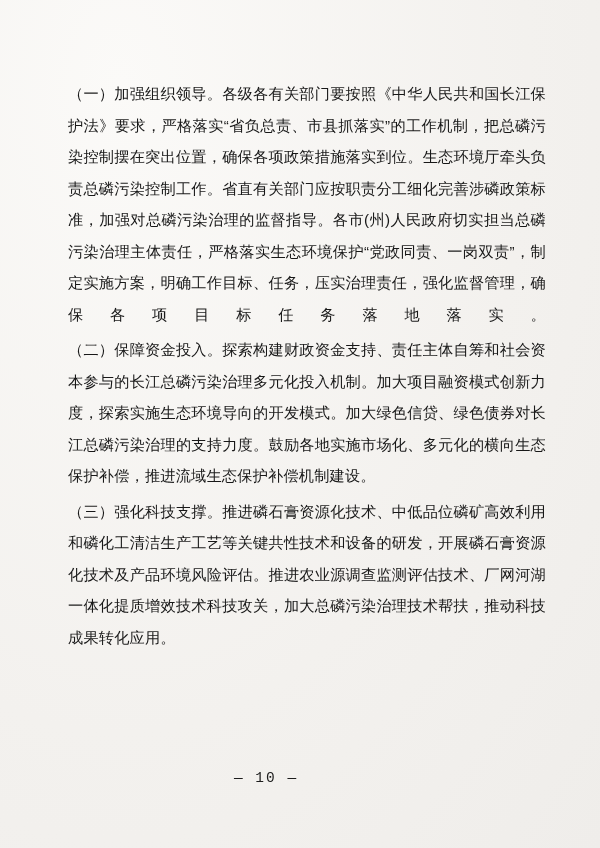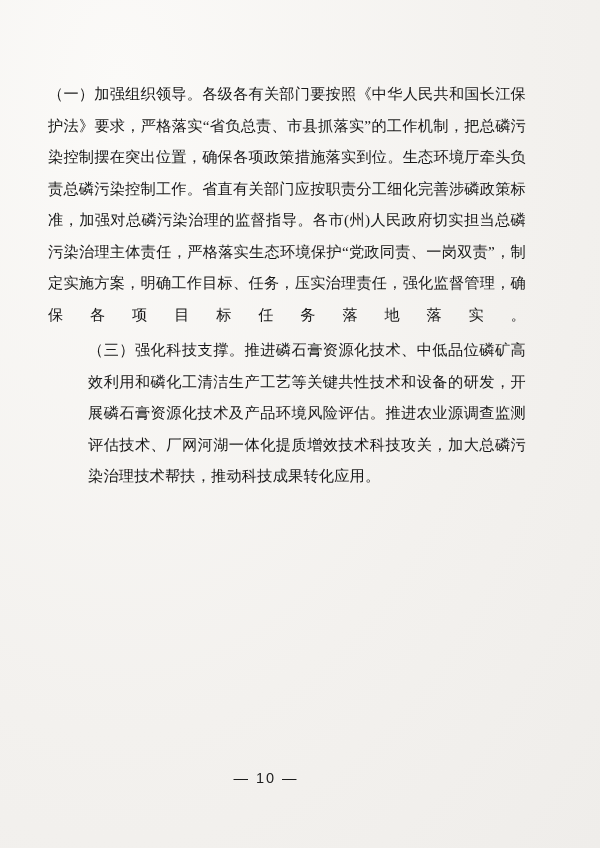"（一）加强组织领导。各级各有关部门要按照《中华人民共和国长江保护法》要求，严格落" .content { font-family: Liberation Serif, serif -> Liberation Sans, sans-serif; left: 48px -> 68px }
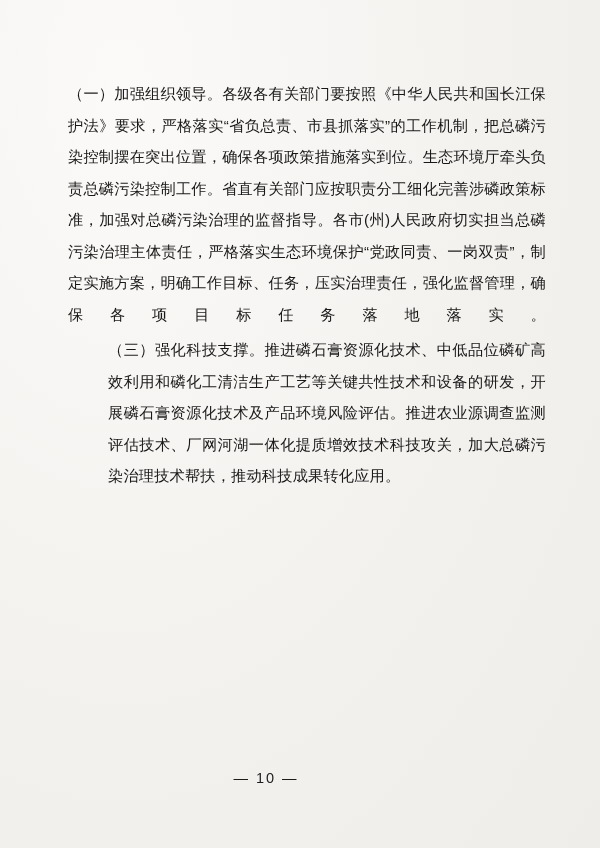"（二）保障资金投入。探索构建财政资金支持、责任主体自筹和社会资本参与的长江总磷污" p.para { html: none -> <p>（二）保障资金投入。探索构建财政资金支持、责任主体自筹和社会资本参与的长江总磷污染治理多元化投入机制。加大项目融资模式创新力度，探索实施生态环境导向的开发模式。加大绿色信贷、绿色债券对长江总磷污染治理的支持力度。鼓励各地实施市场化、多元化的横向生态保护补偿，推进流域生态保护补偿机制建设。</p> }
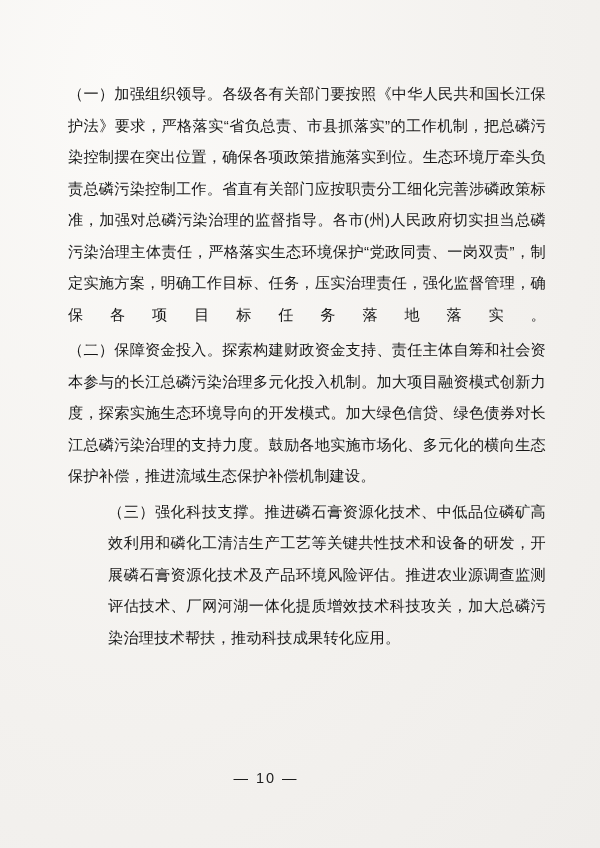"（三）强化科技支撑。推进磷石膏资源化技术、中低品位磷矿高效利用和磷化工清洁生产工" p.para { margin-left: 40px -> none }
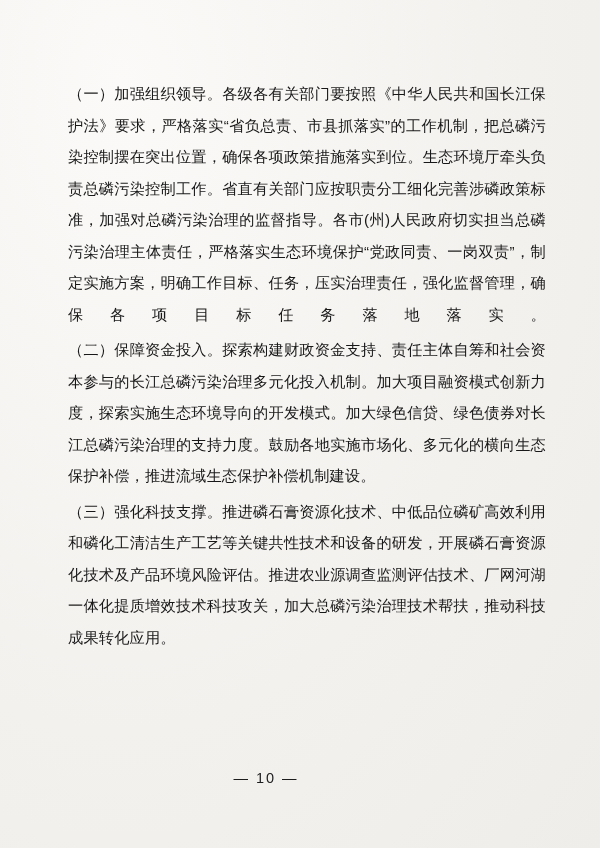"— 10 —" .footer { font-family: Liberation Sans, sans-serif -> Liberation Mono, monospace }
